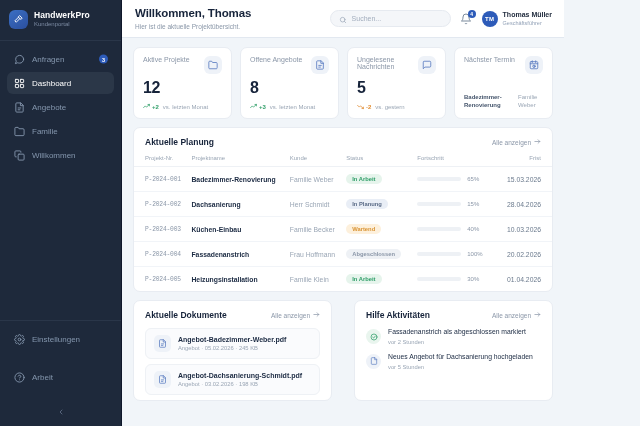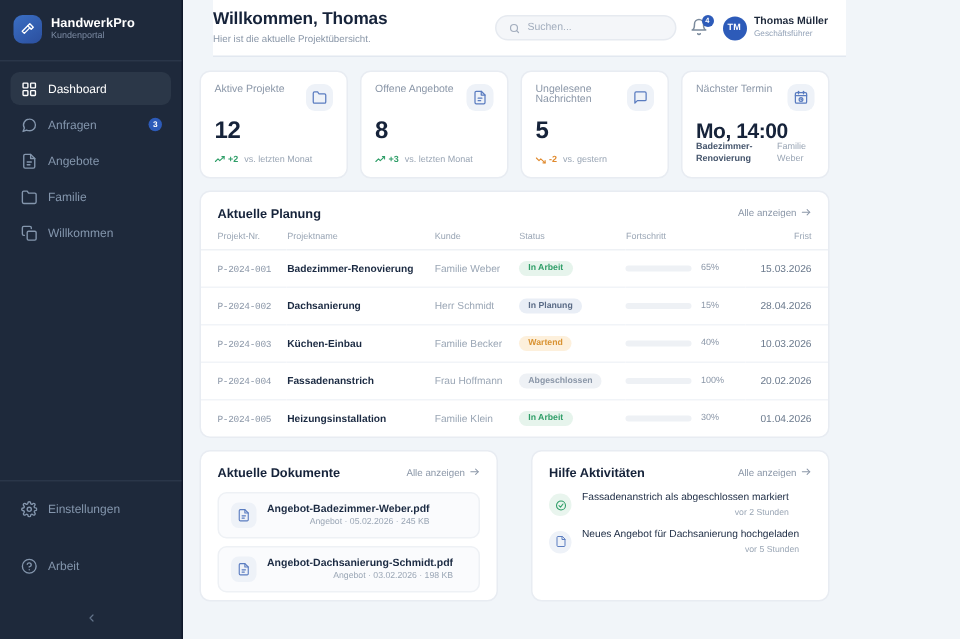"Willkommen, Thomas" .topbar { margin-left: 20px -> none; padding: 0 12px 0 0 -> 0 12px 0 13px }
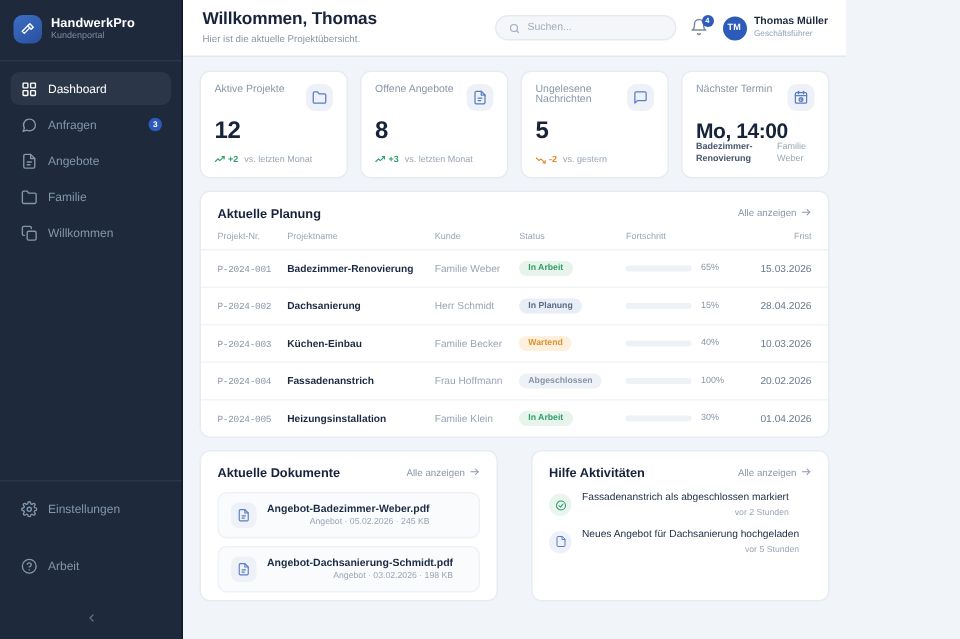"Dashboard" div.nav-item { order: before "Anfragen" -> after "Anfragen" }
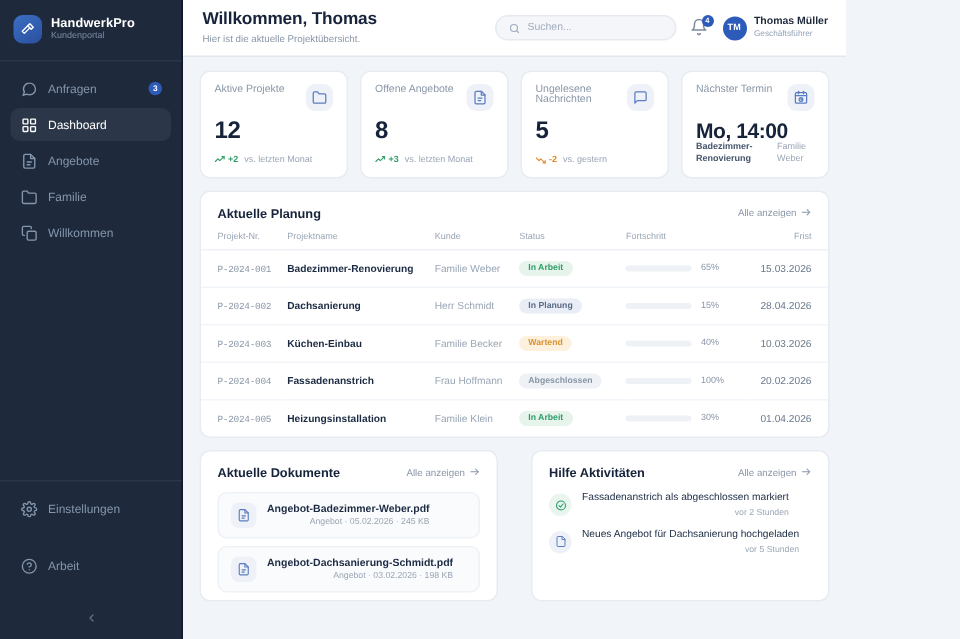"Mo, 14:00" div.stat-value { html: <div>Mo, 14:00</div> -> none }
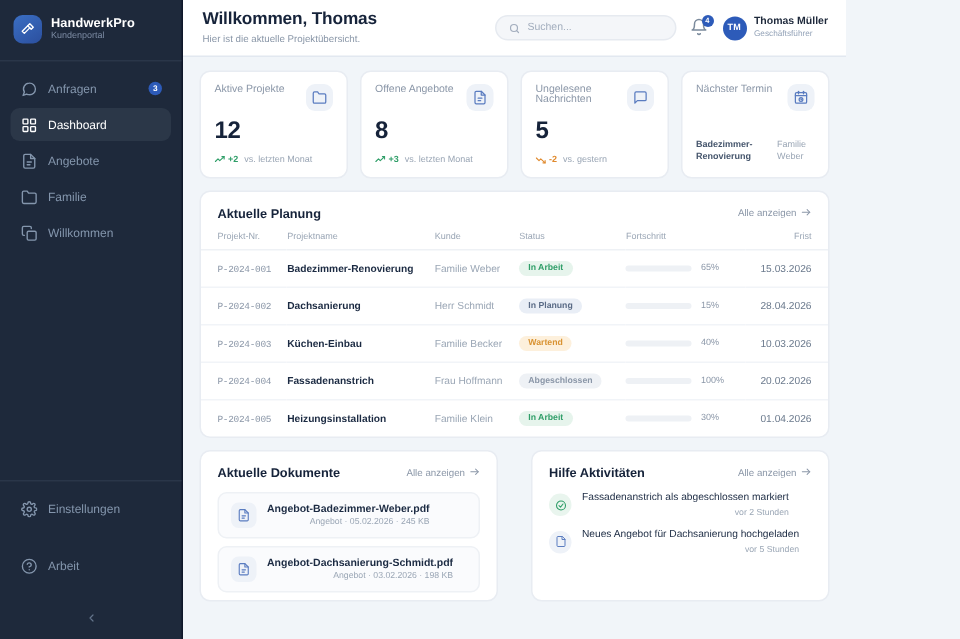"Aktuelle Dokumente" .bottom { text-align: right -> none }
